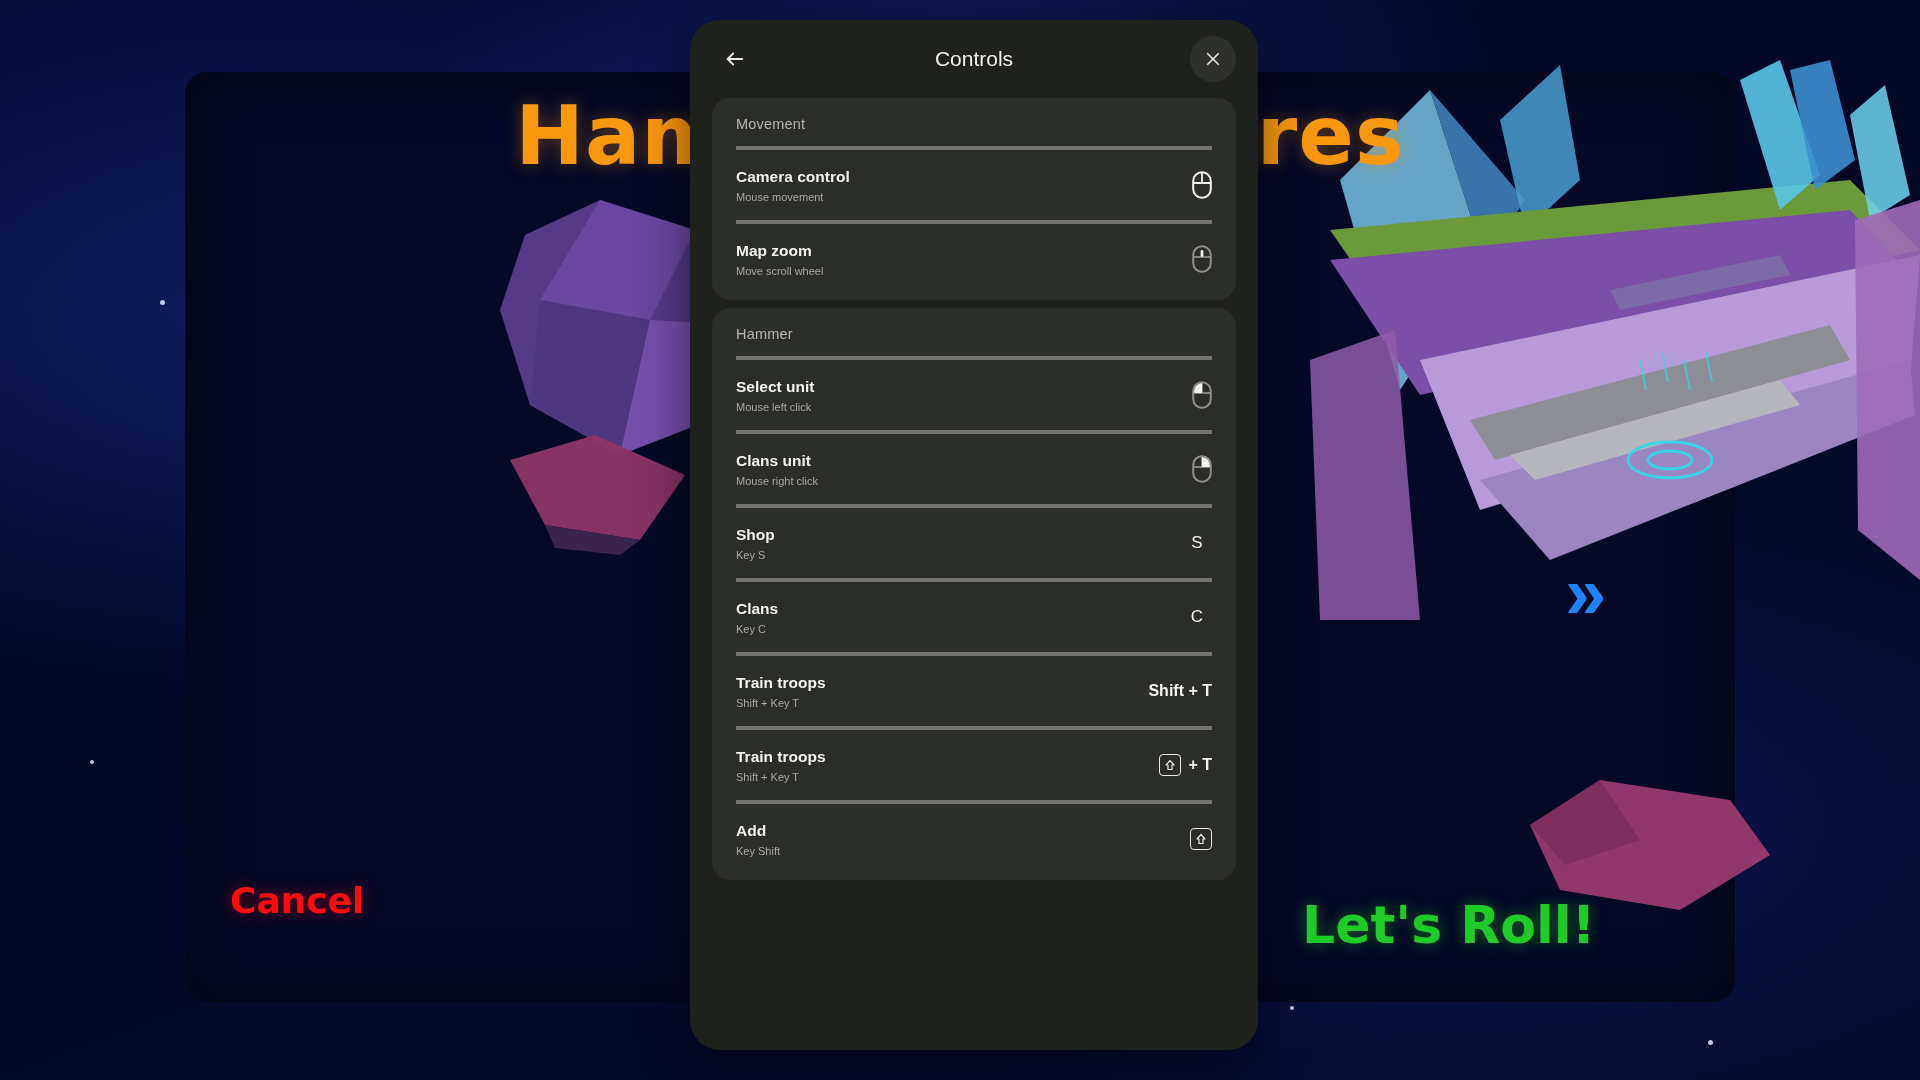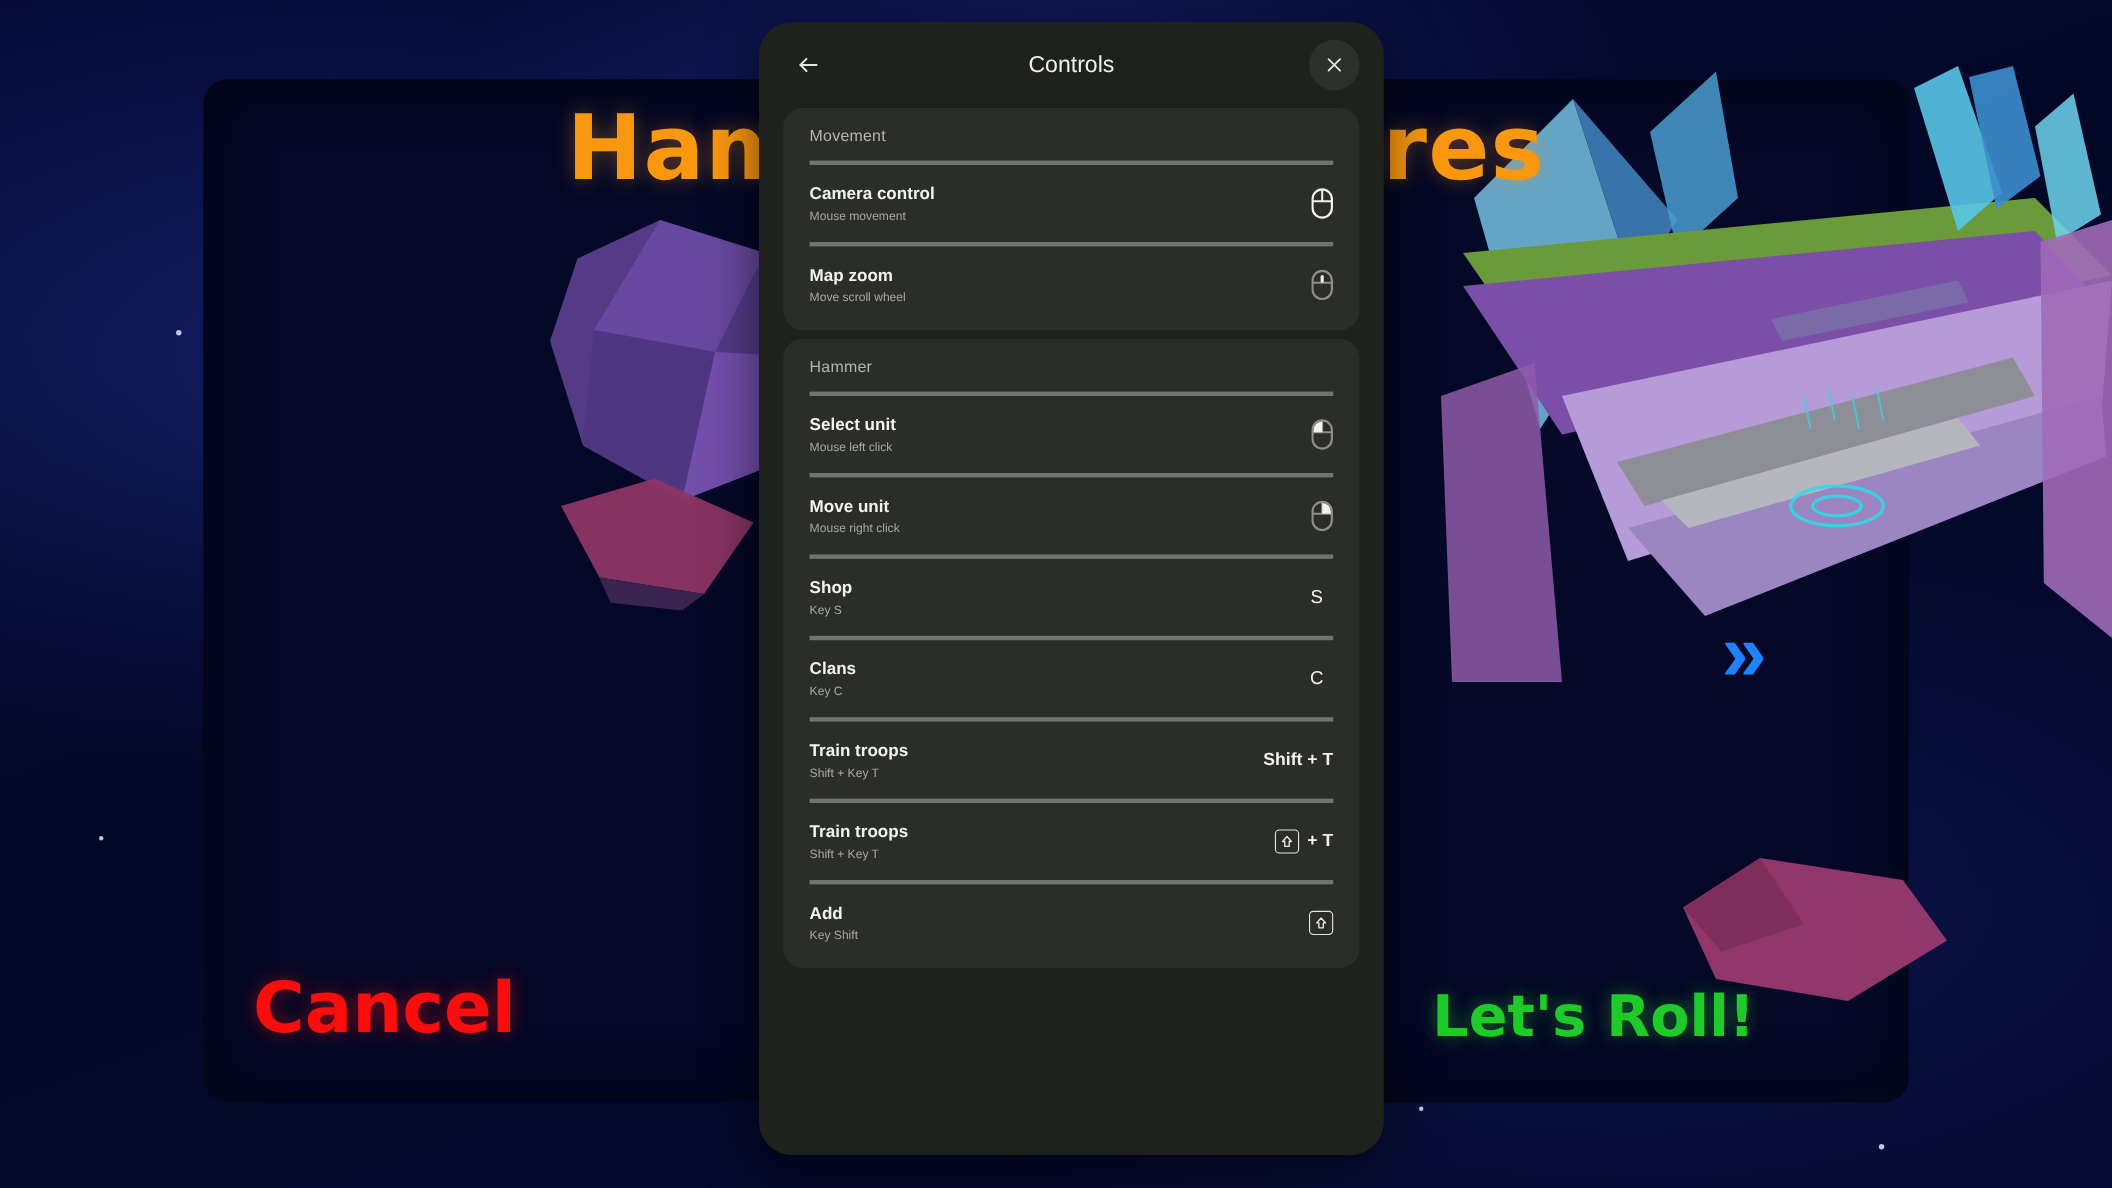"Move unit" div.row-label { text: Move -> Clans }
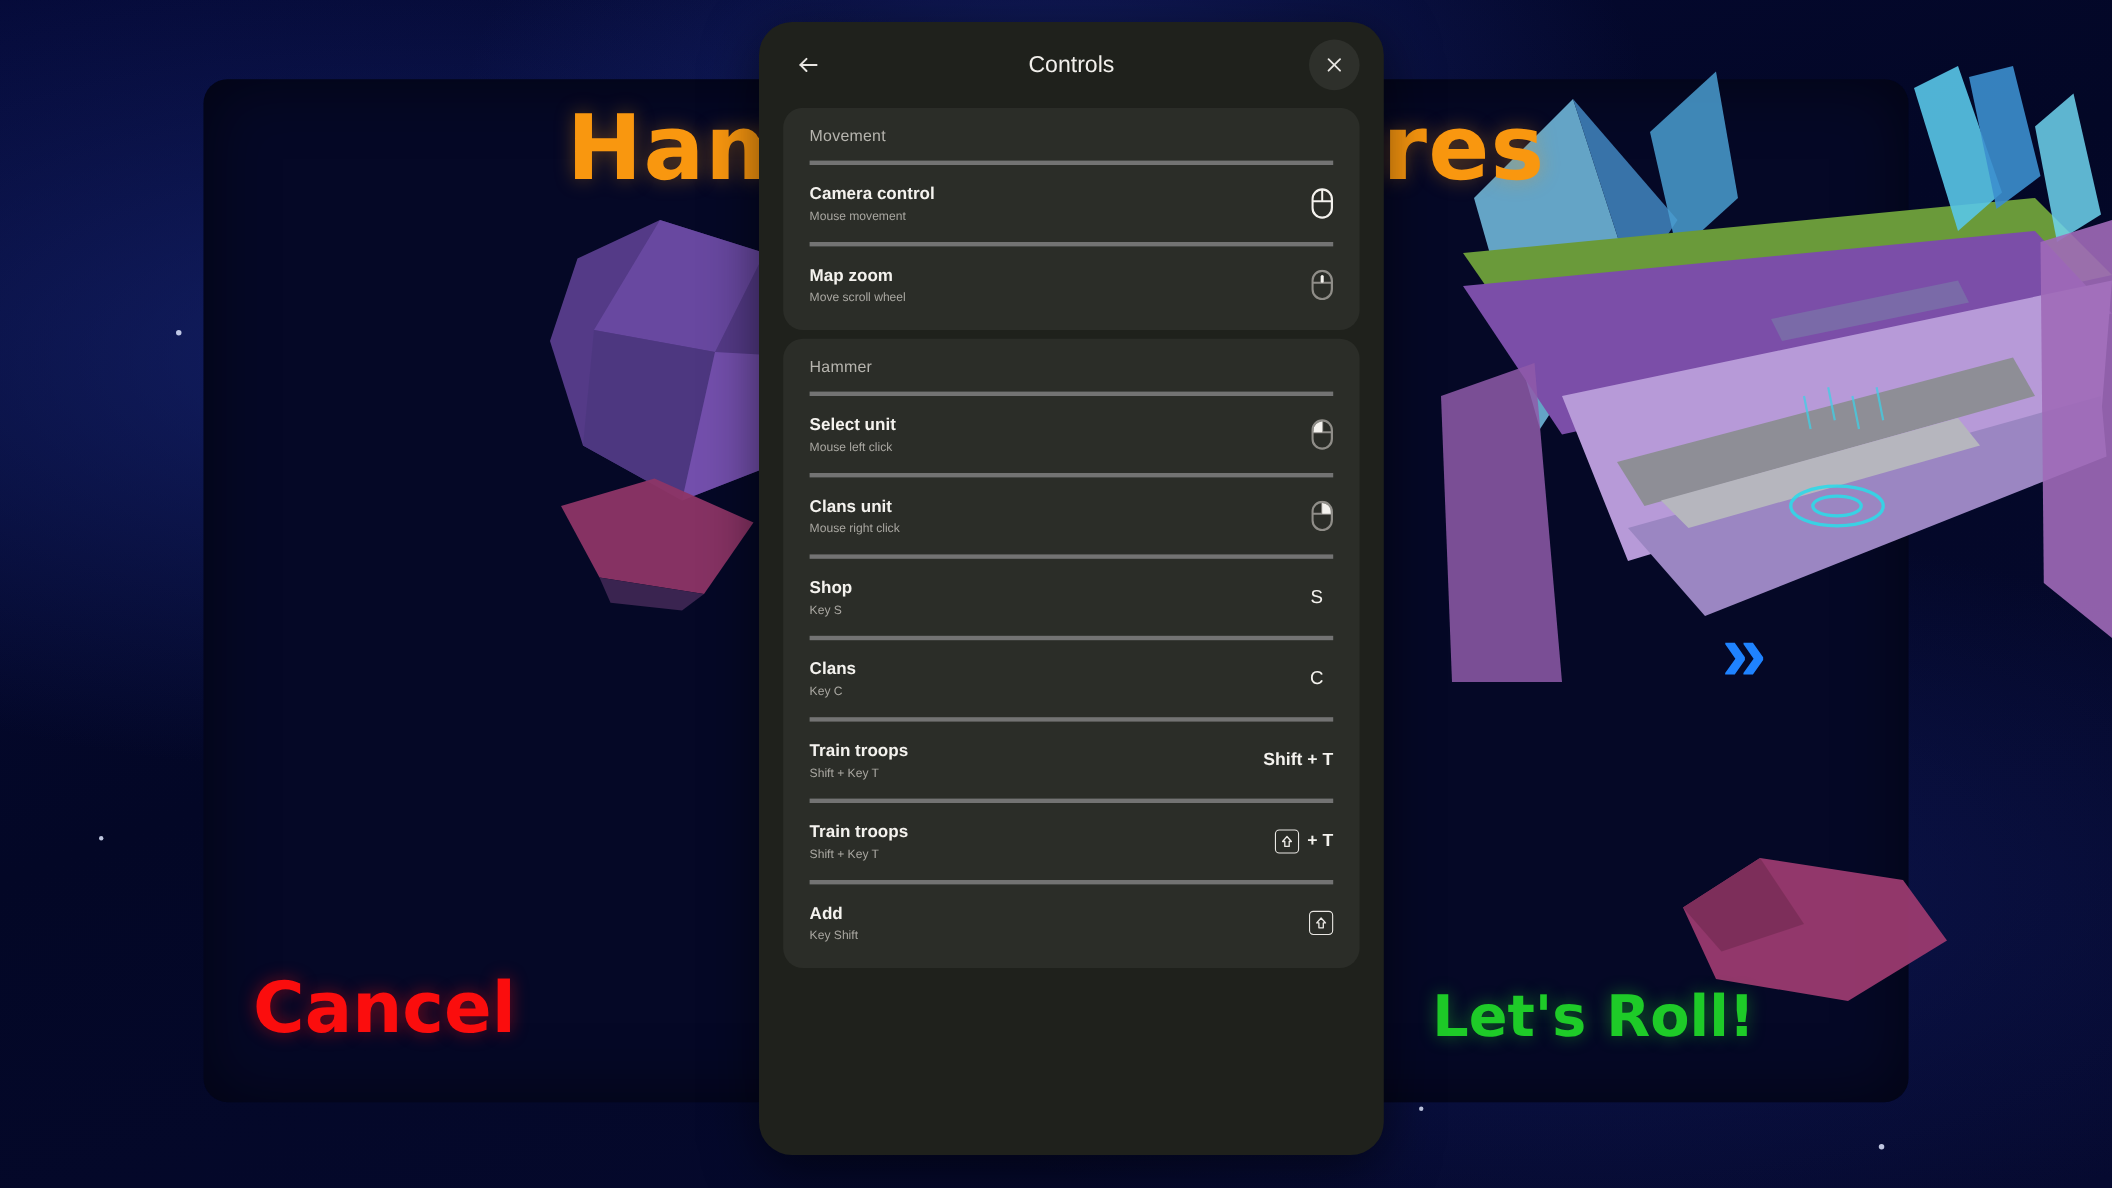"Cancel" #btn-cancel { font-size: 64px -> 36px }
